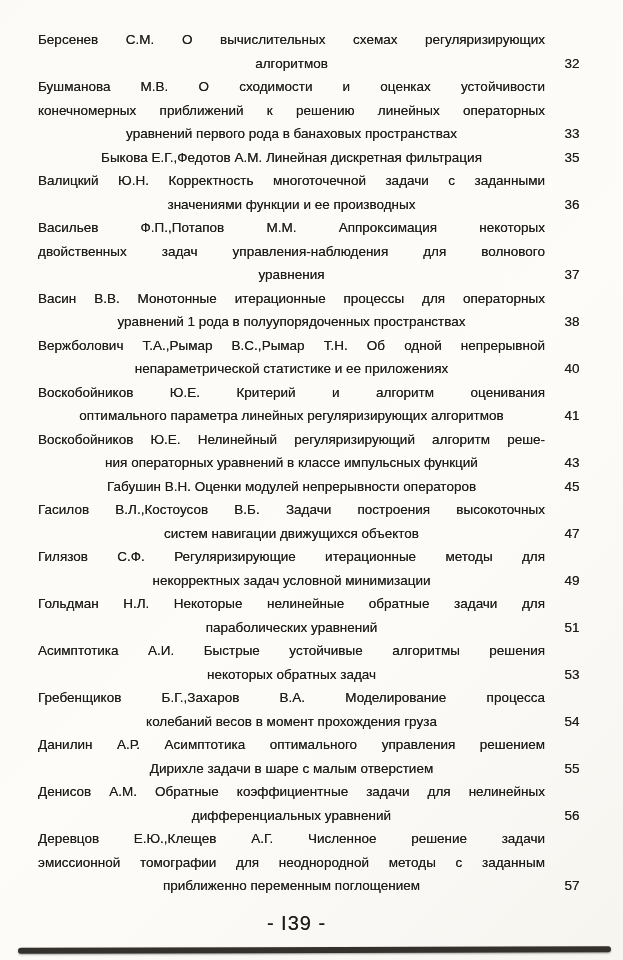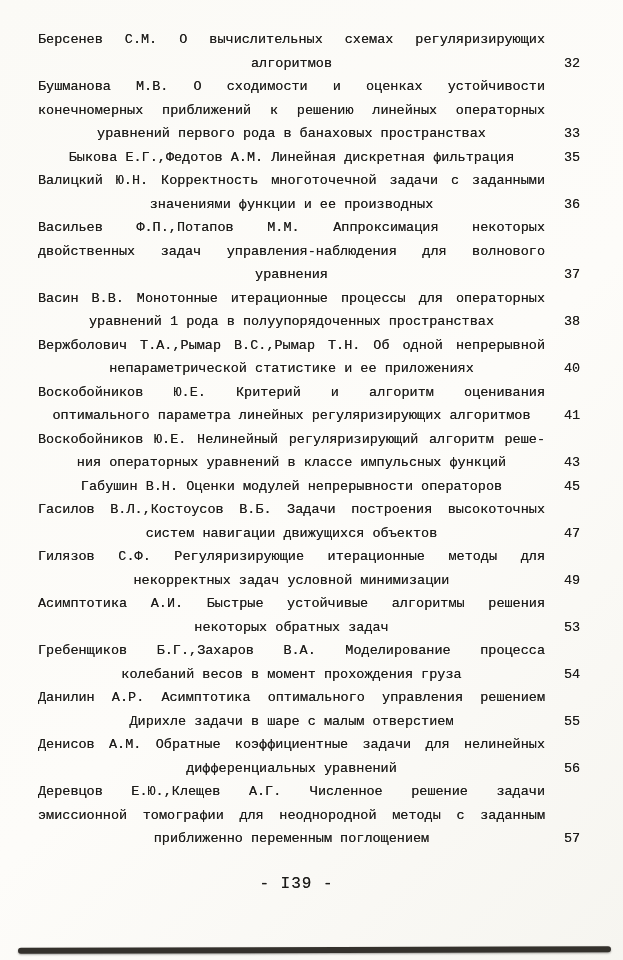"Берсенев С.М. О вычислительных схемах" .page { font-family: Liberation Mono, monospace -> Liberation Sans, sans-serif }
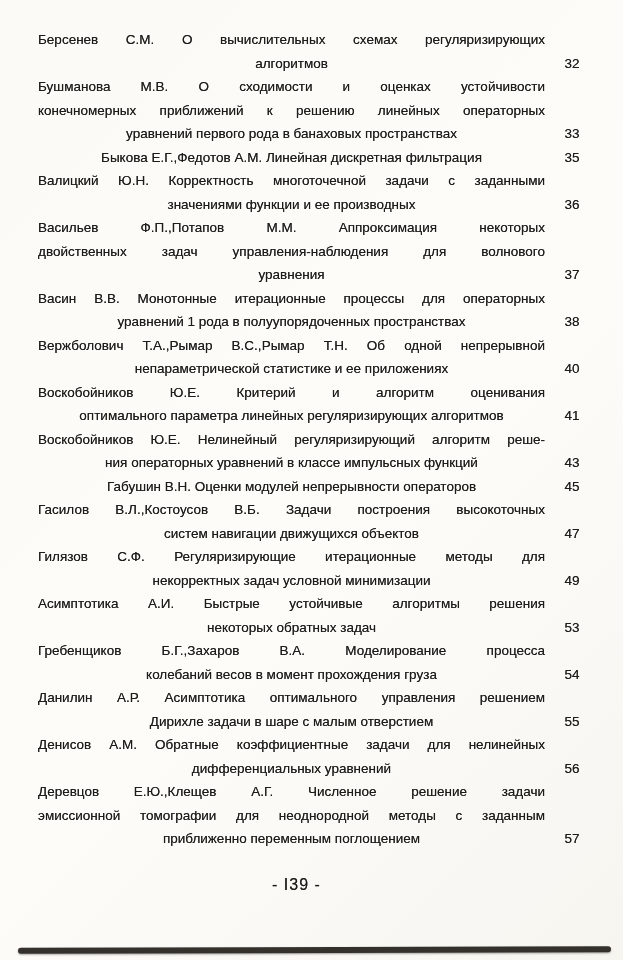"Гольдман Н.Л. Некоторые нелинейные" div.entry { html: none -> <div> <div> <div>Гольдман Н.Л. Некоторые нелинейные обратные задачи для</div> <div>параболических уравнений</div> </div> <span>51</span> </div> }
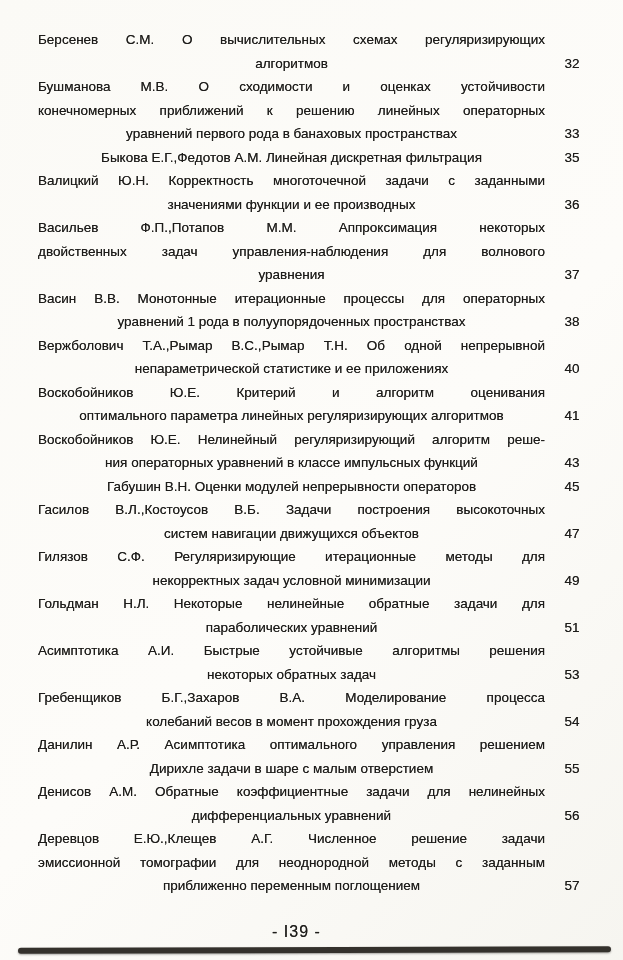"- I39 -" .footer { font-size: 16px -> 20px; margin-top: 22px -> 14px }
